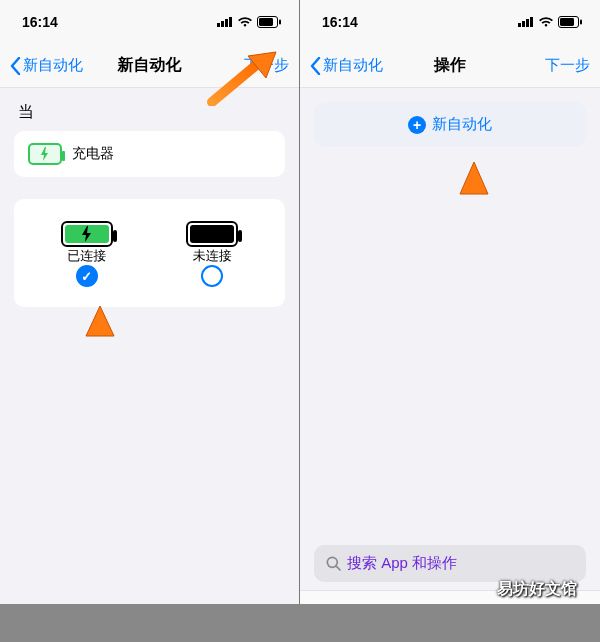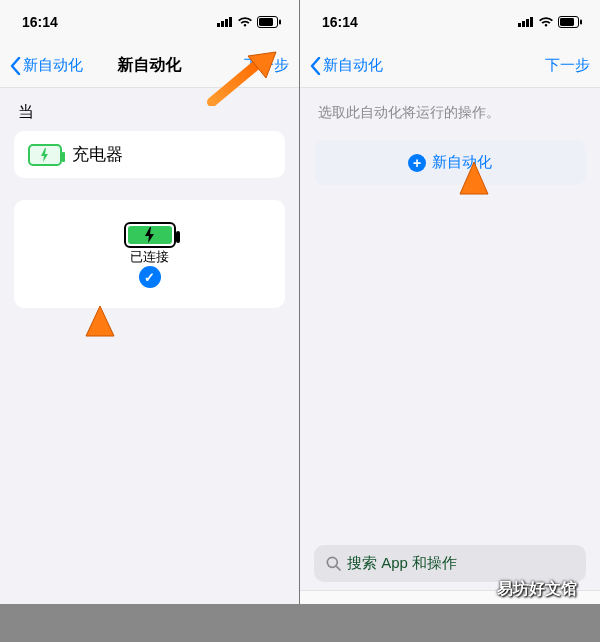"操作" div.title { html: none -> <div>操作</div> }
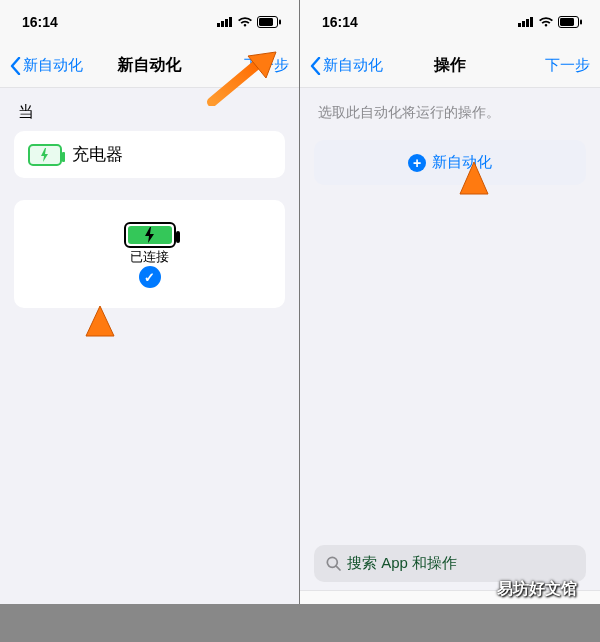"选取此自动化将运行的操作。" div.hint { html: <div>选取此自动化将运行的操作。</div> -> none }
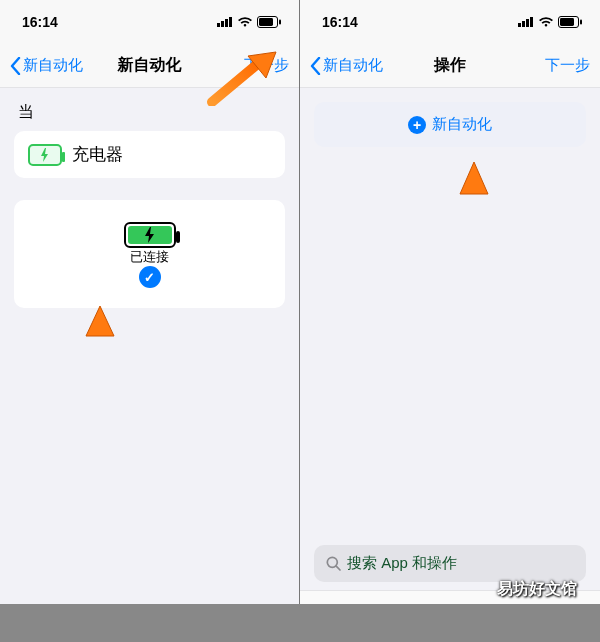"充电器" .card-text { font-size: 17px -> 14px }
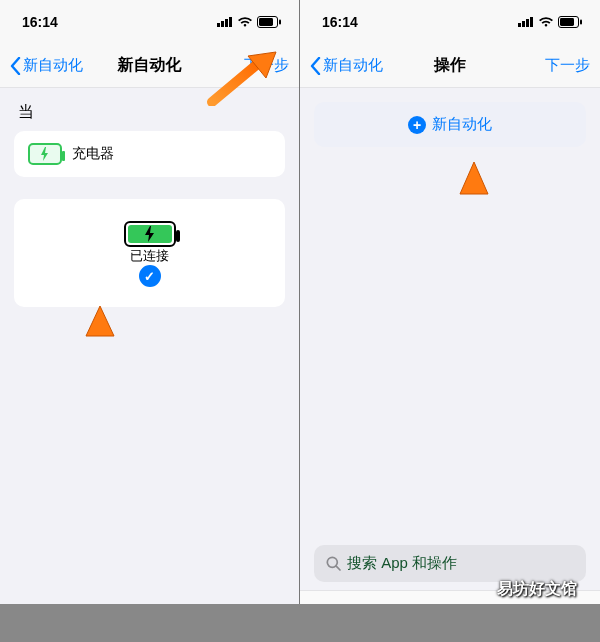"未连接" div.opt { html: none -> <div> <div> <div></div> </div> <div>未连接</div> <div></div> </div> }
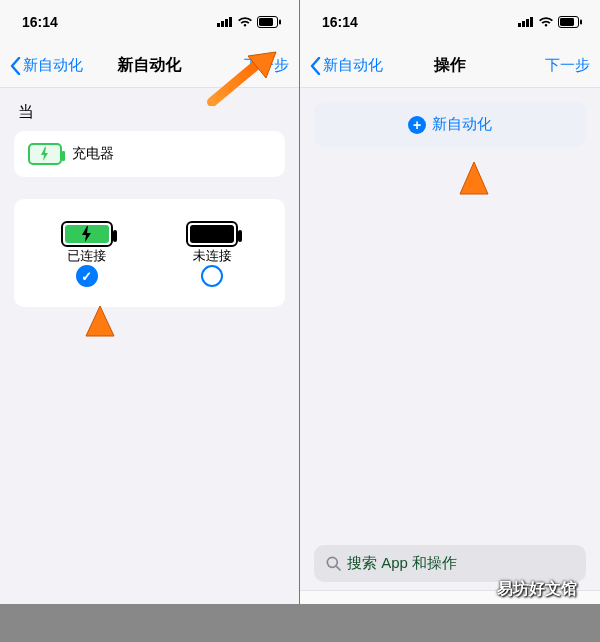"搜索 App 和操作" .searchbar { color: #14532d -> #6d28d9 }
